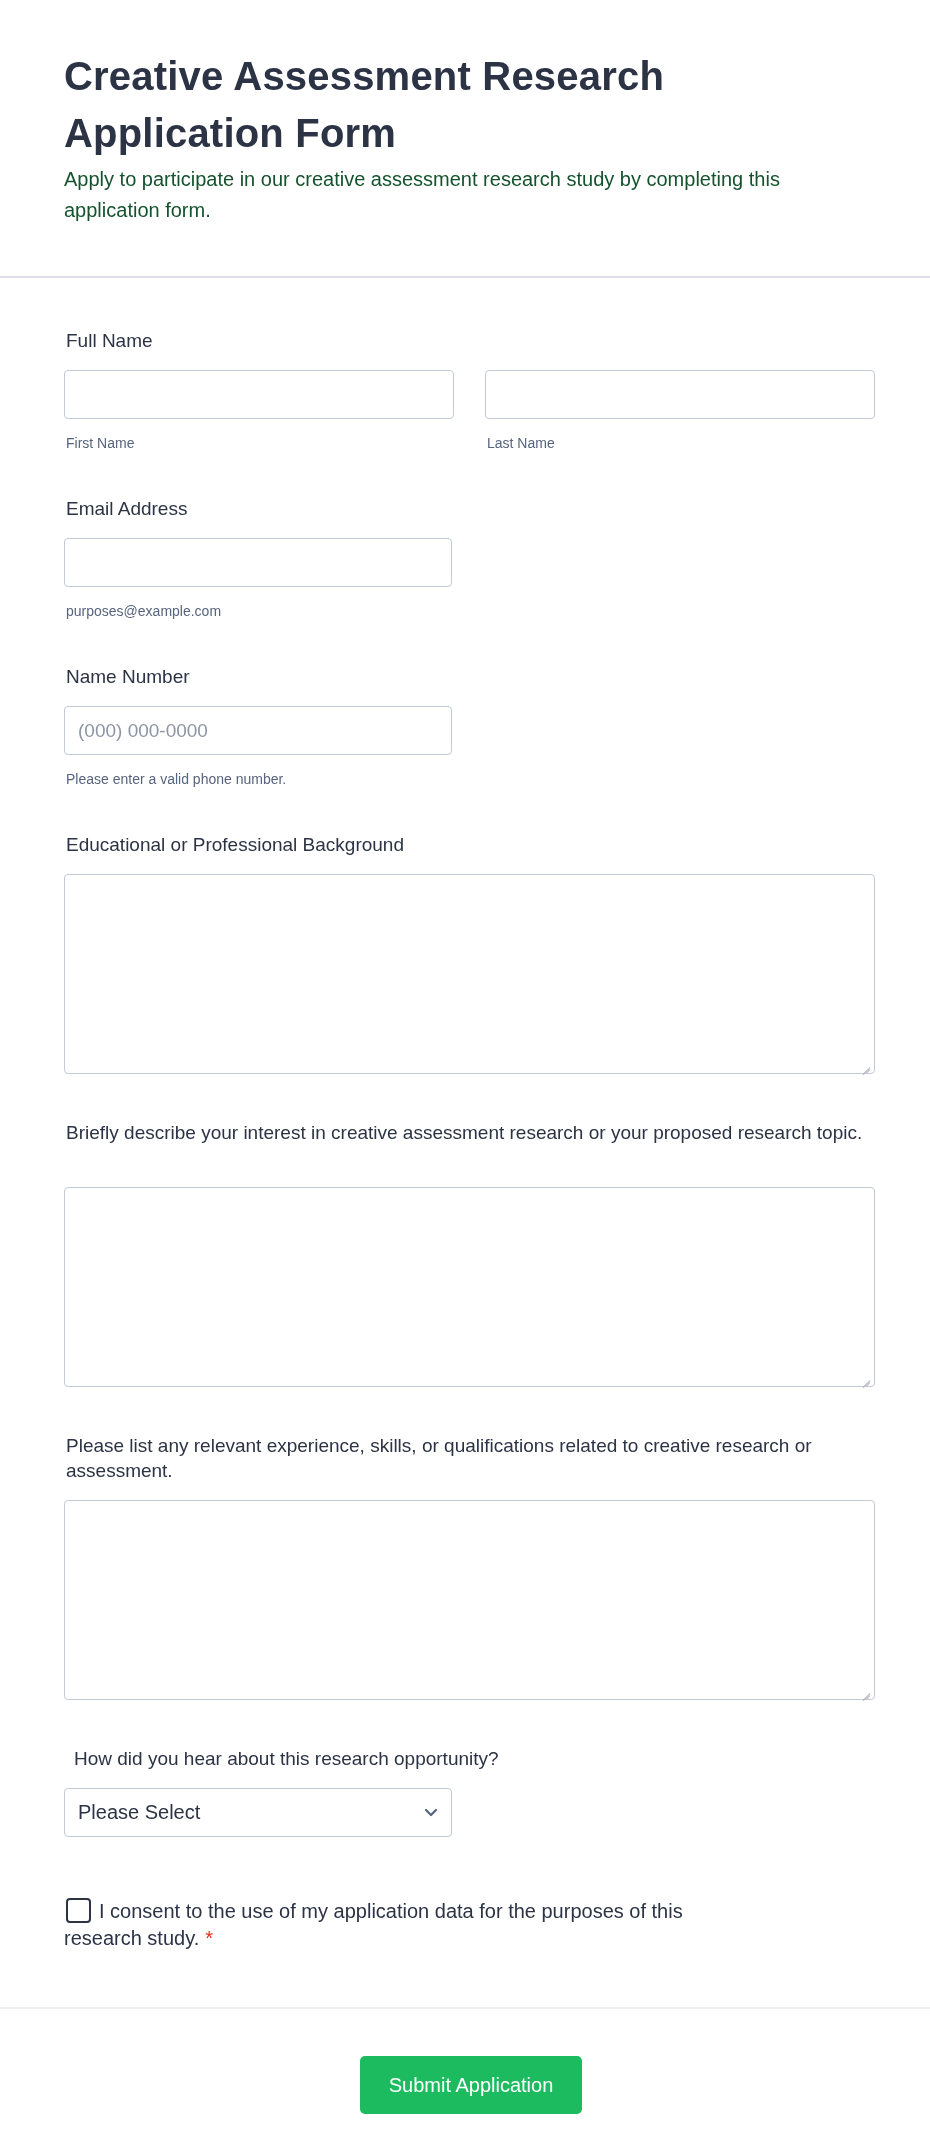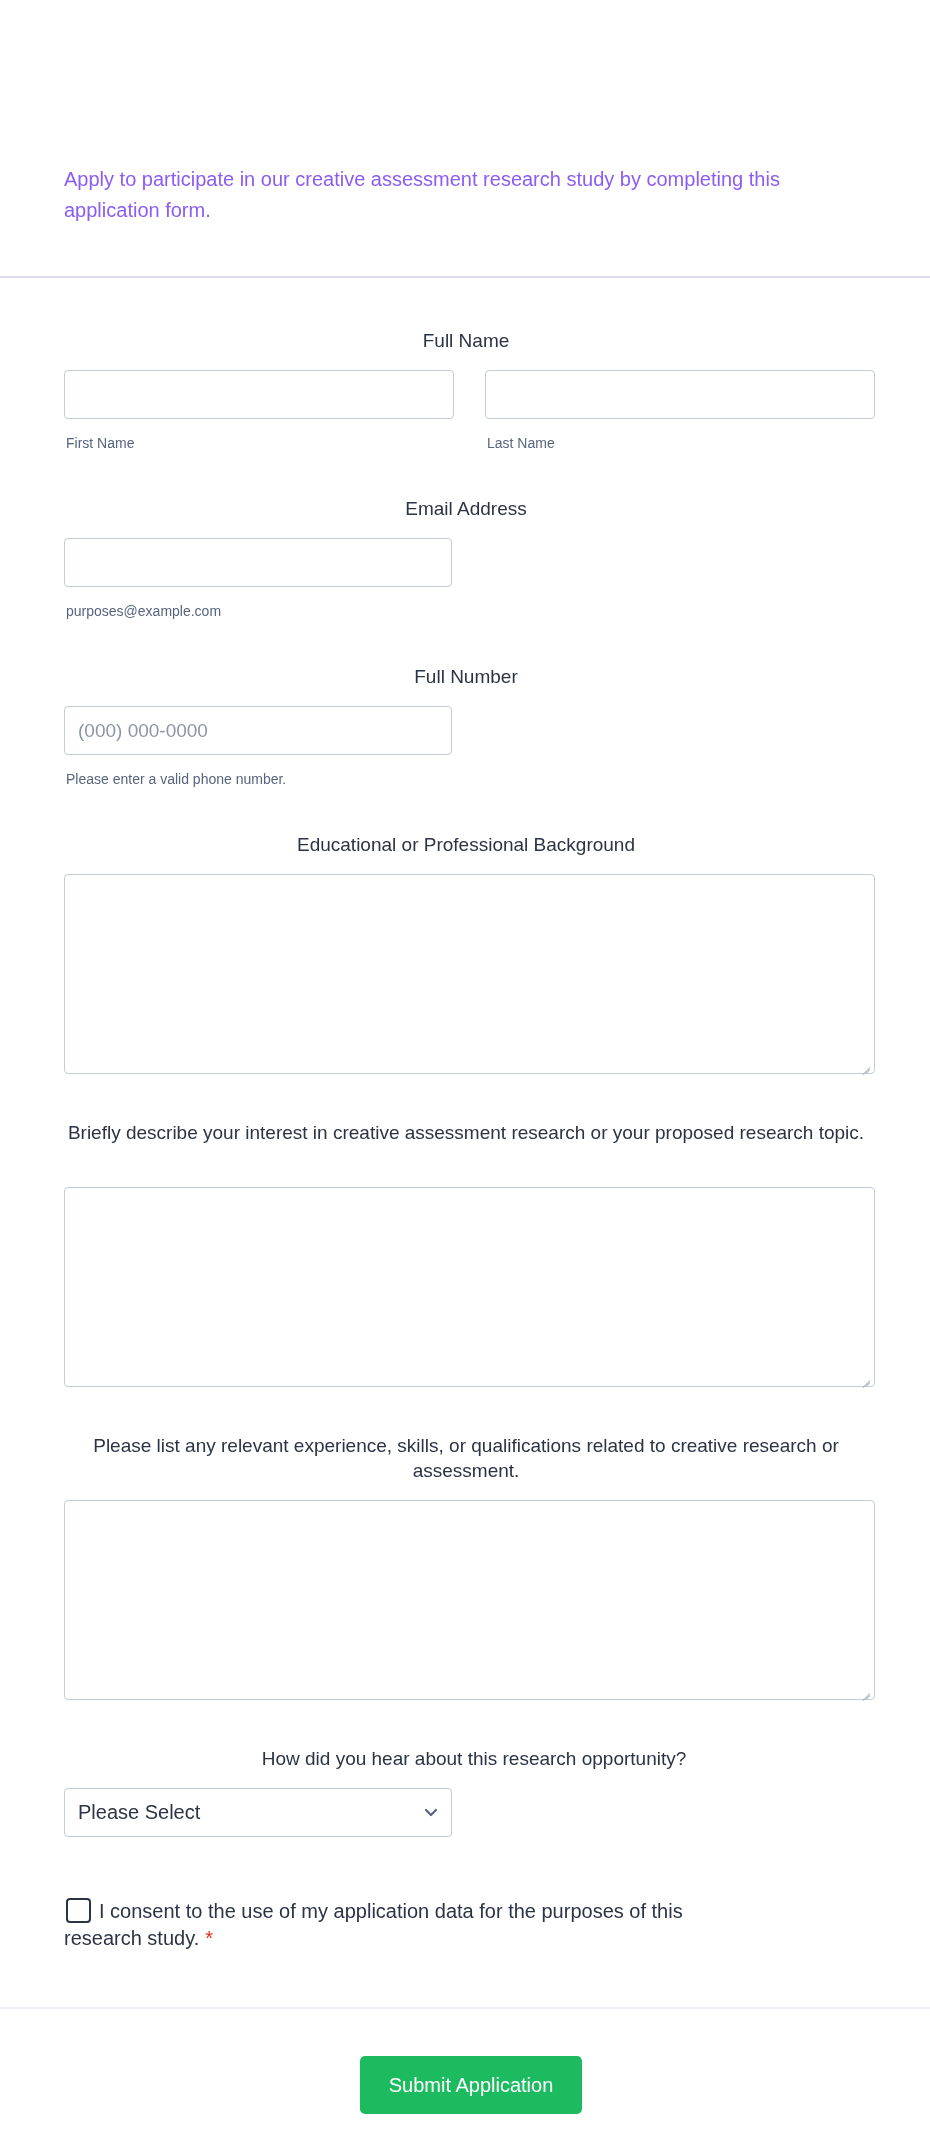"Creative Assessment Research Application" h1.title { html: none -> <h1>Creative Assessment Research Application Form</h1> }
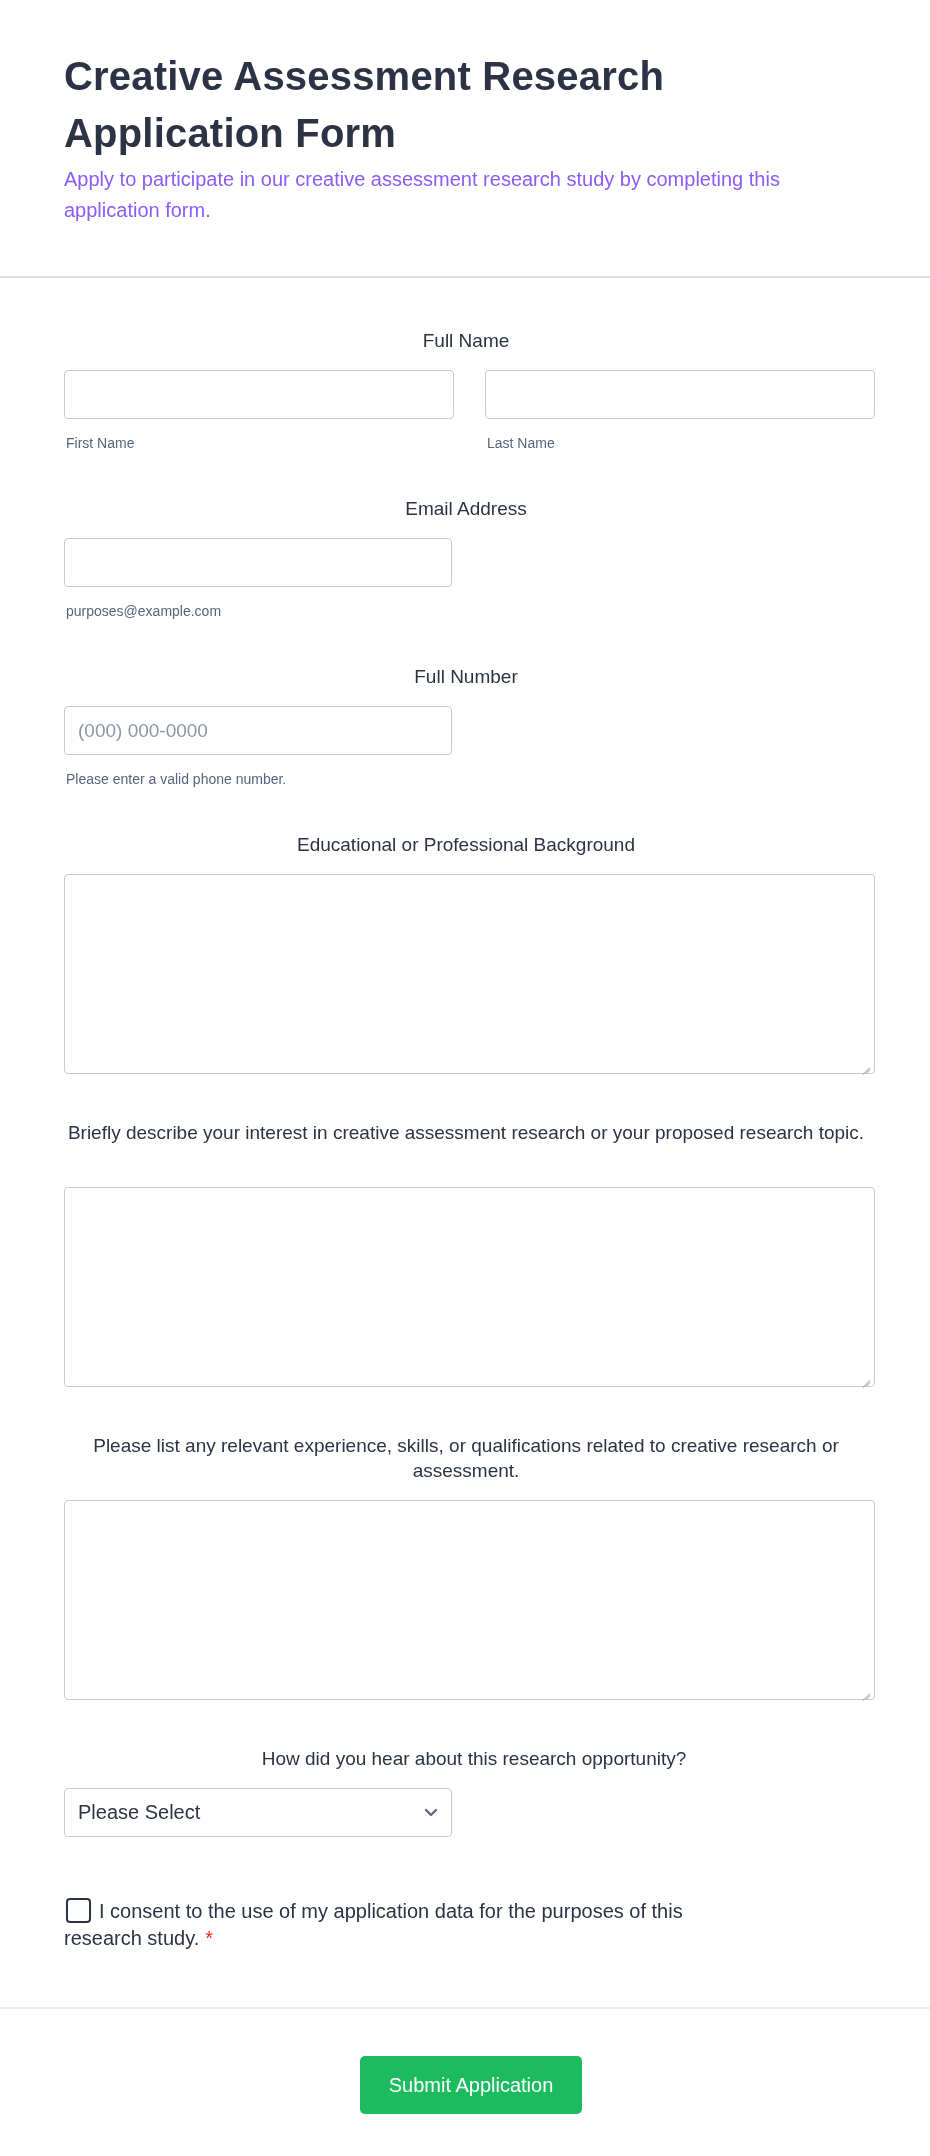"Apply to participate in our" .subtitle { color: #8b5cf6 -> #14532d }
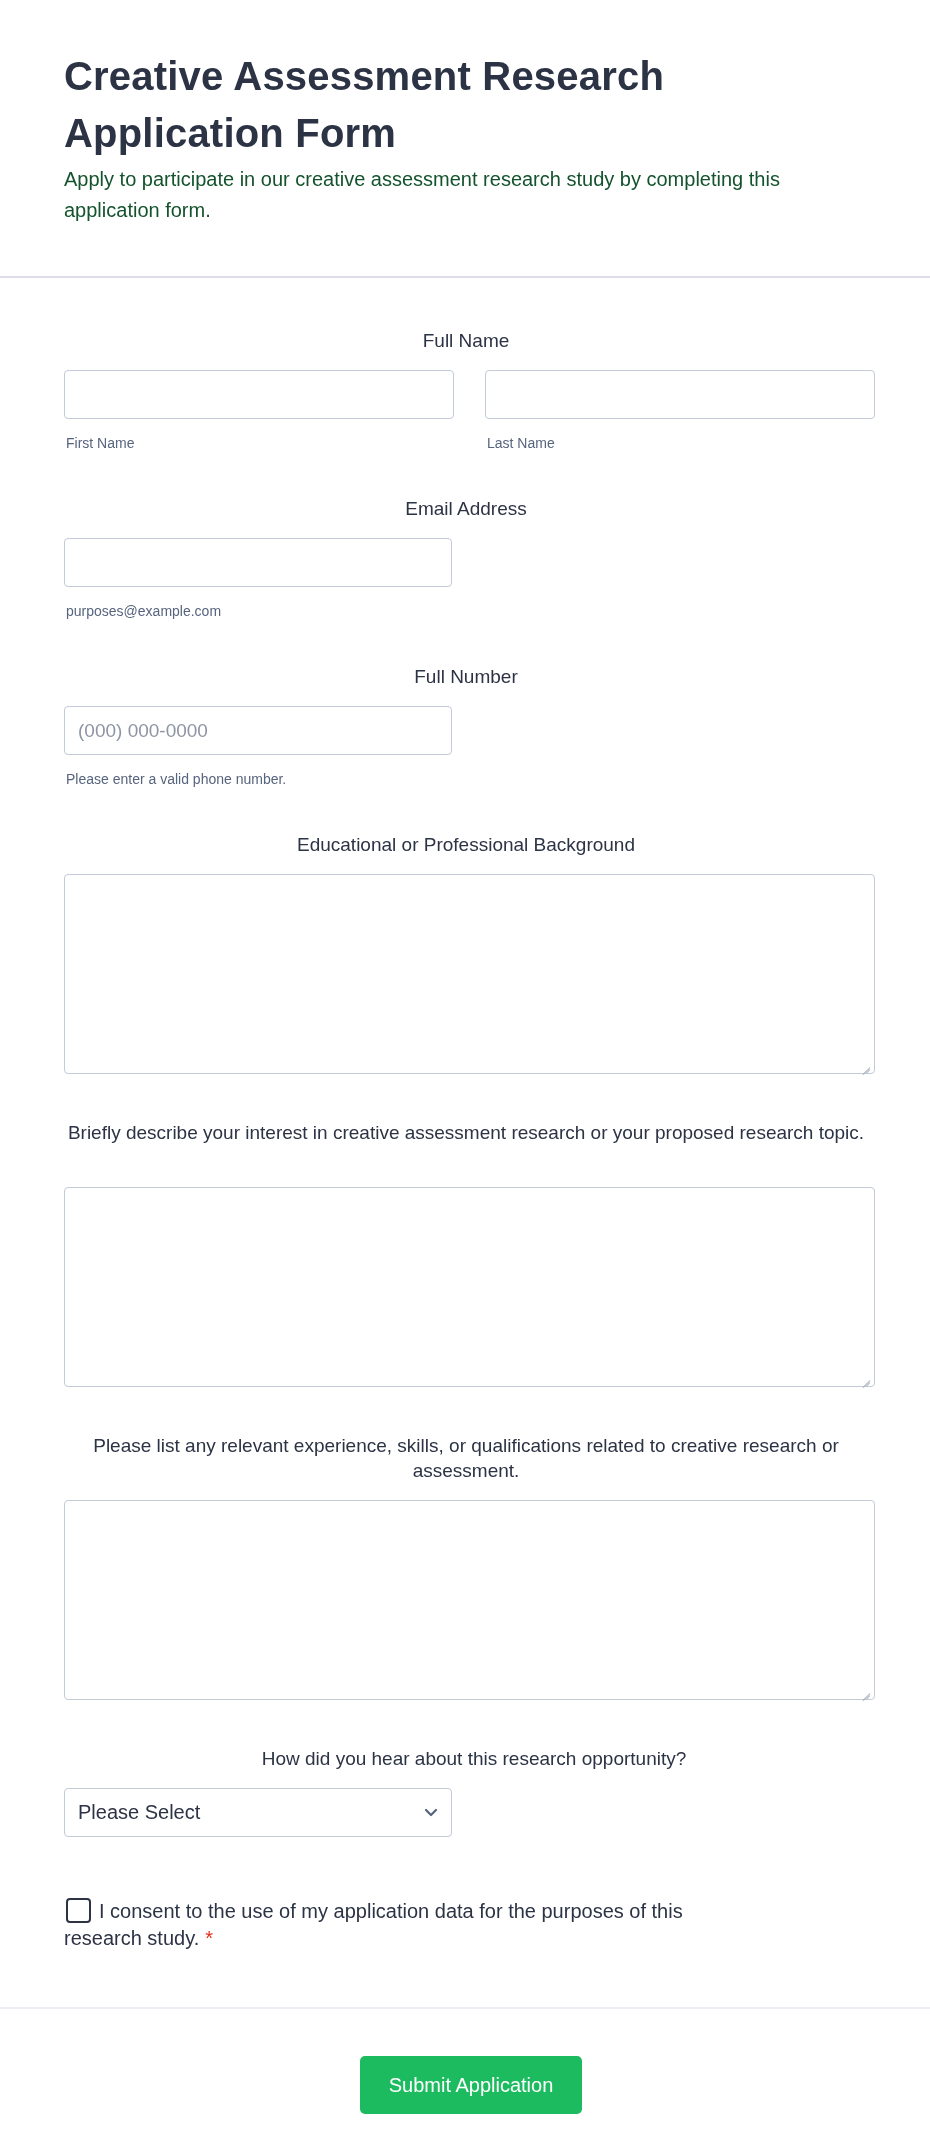"Full Name" .label { text-align: center -> none }
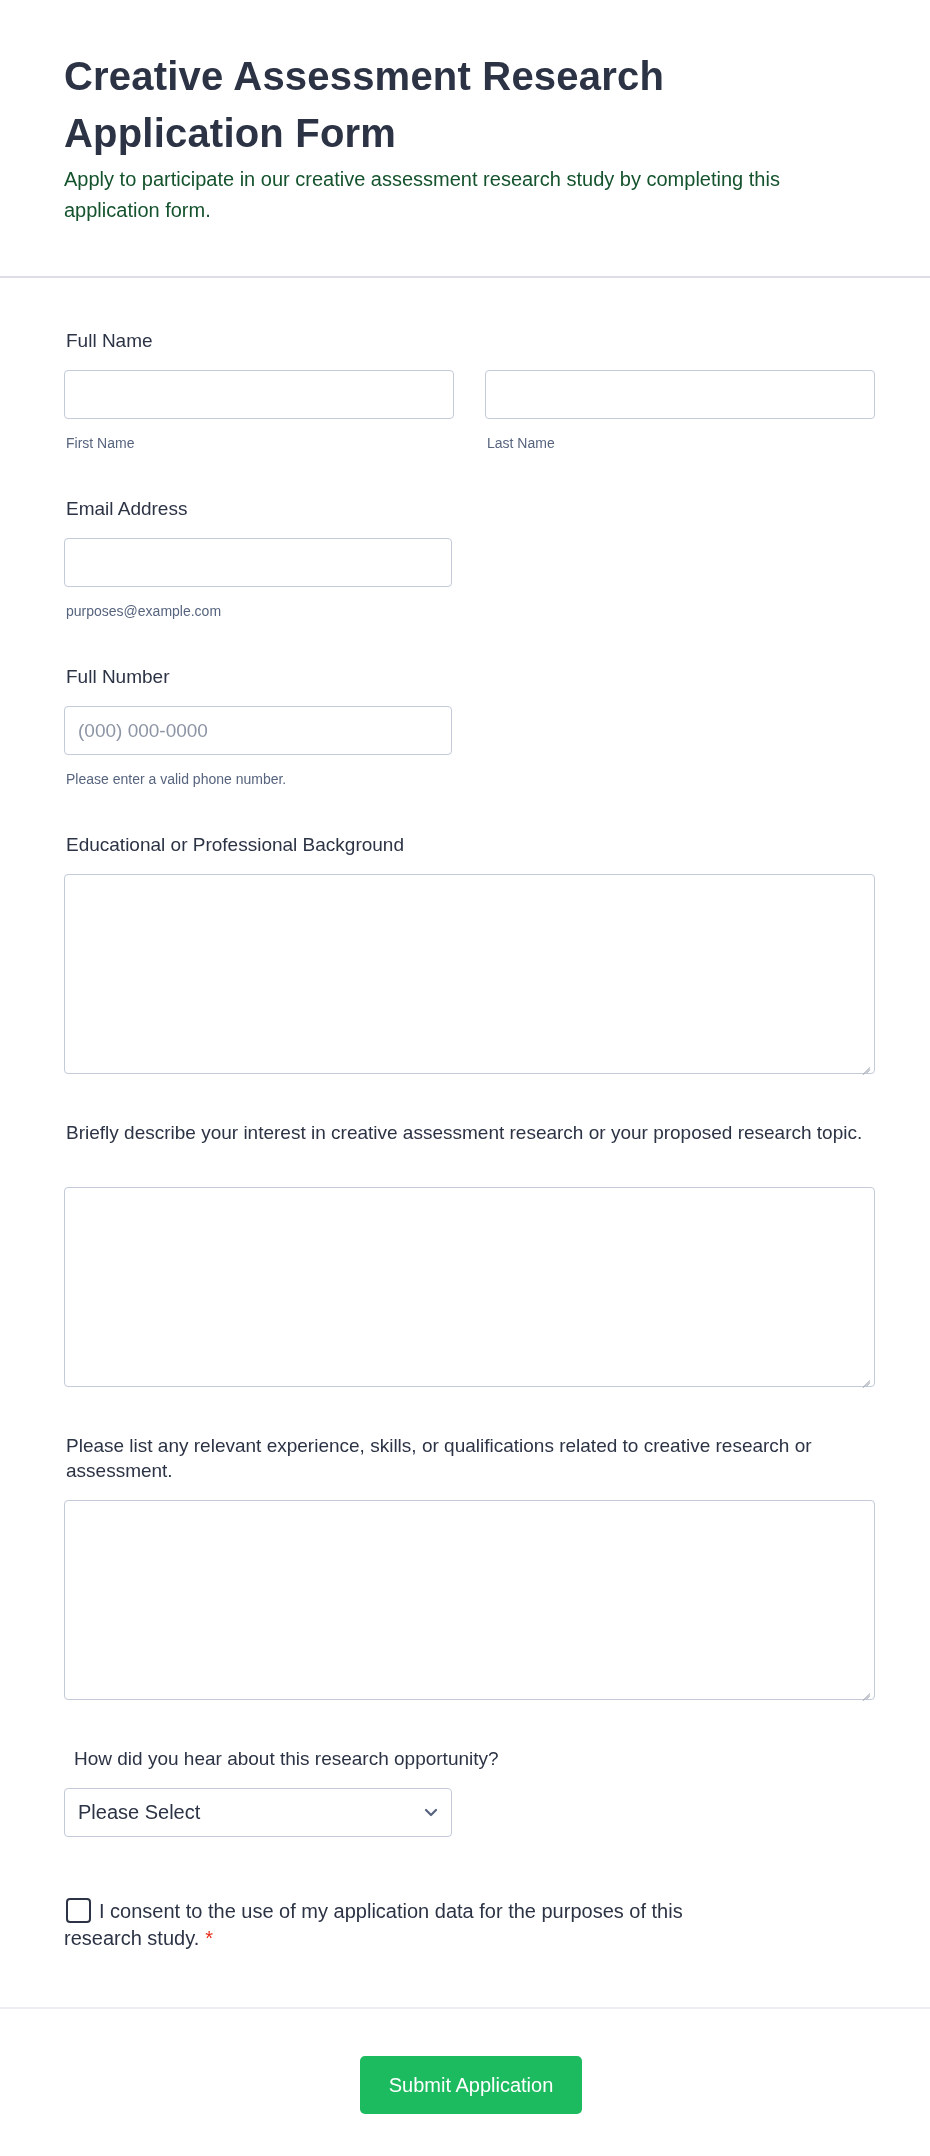"Full Number" label.label { text: Full -> Name }
